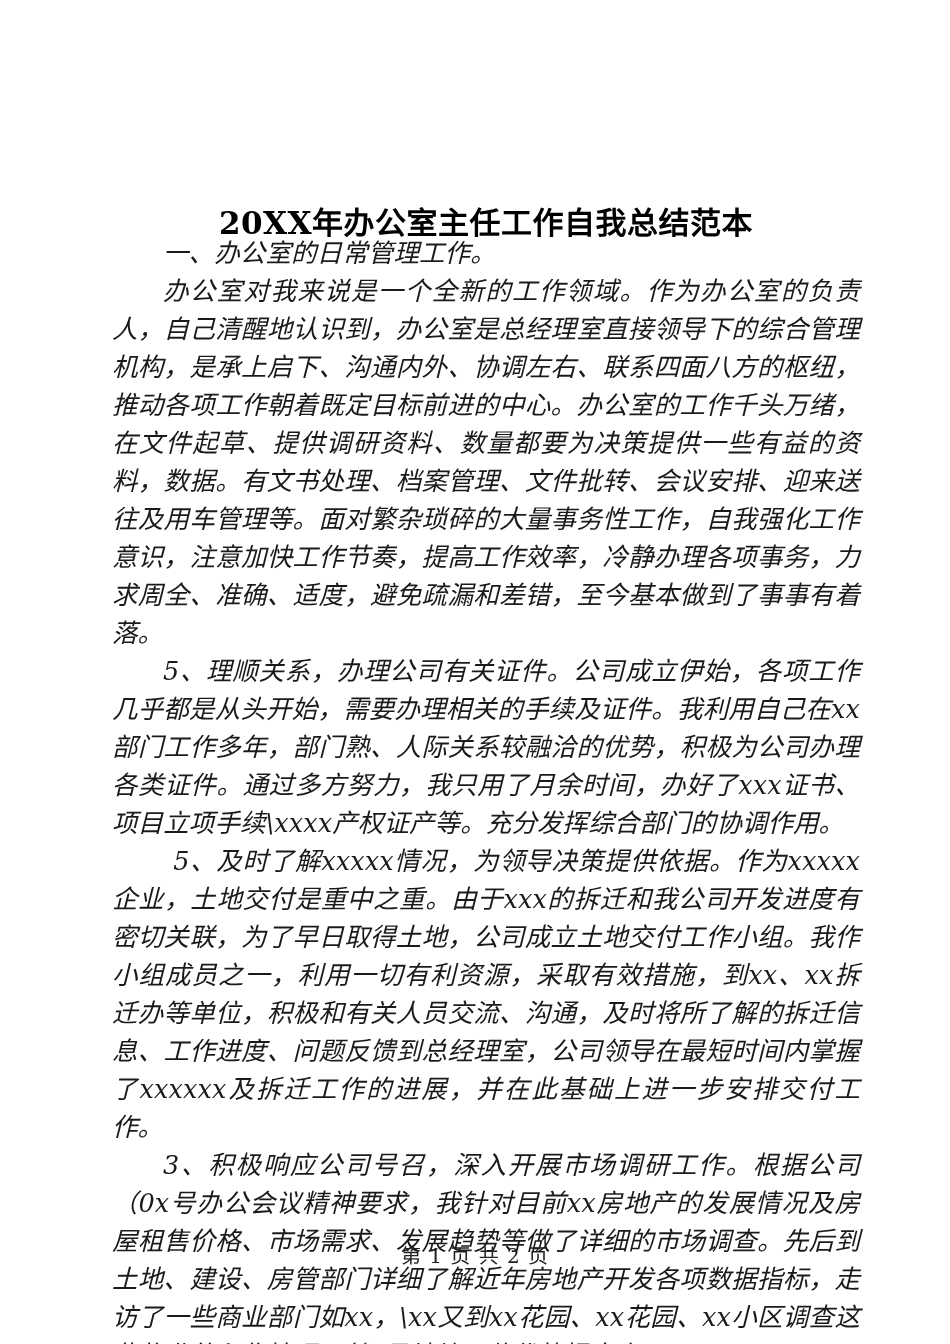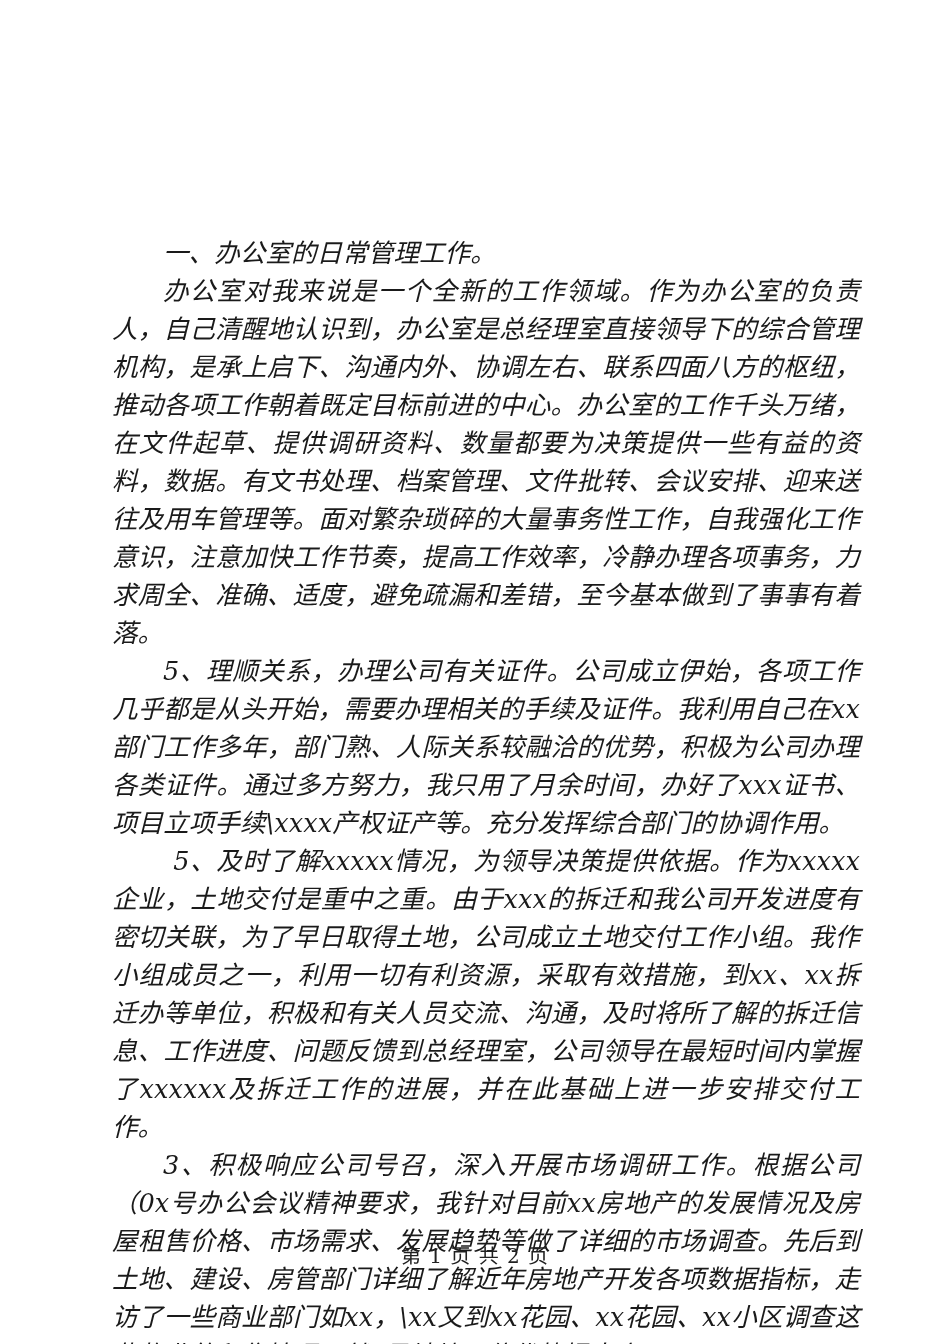"20XX年办公室主任工作自我总结范本" h1.doc-title { html: none -> <h1>20XX年办公室主任工作自我总结范本</h1> }
